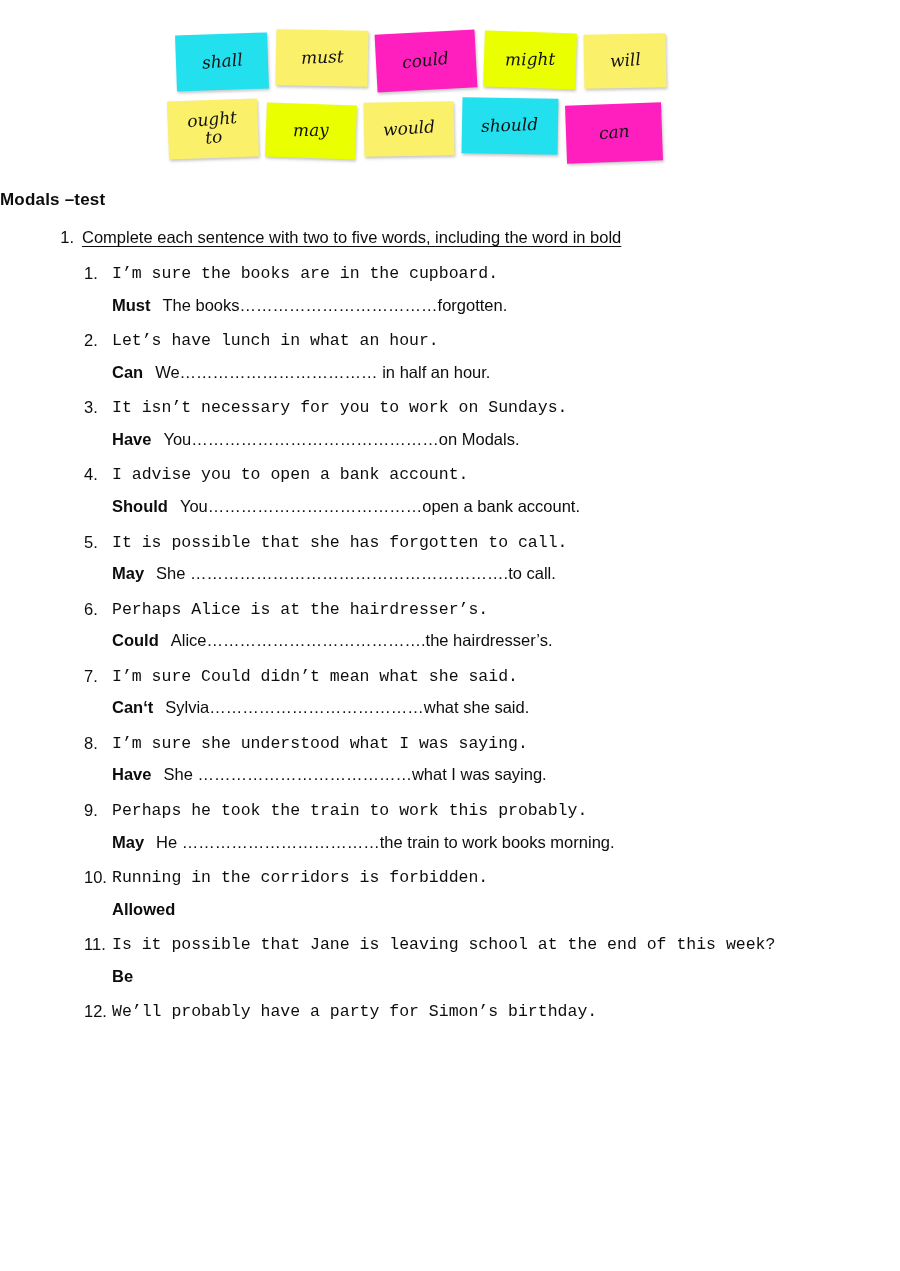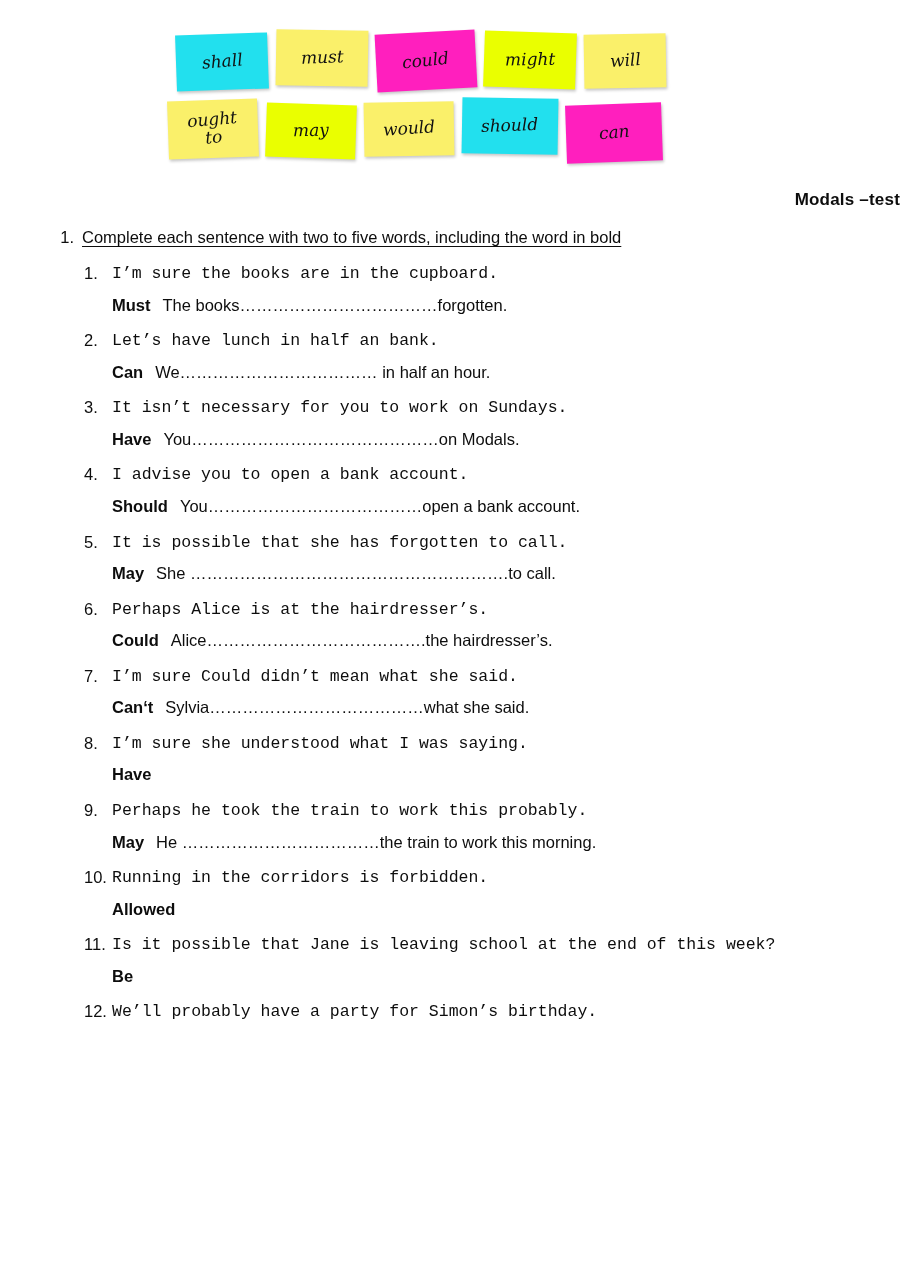"Modals –test" .doc-title { text-align: right -> left }
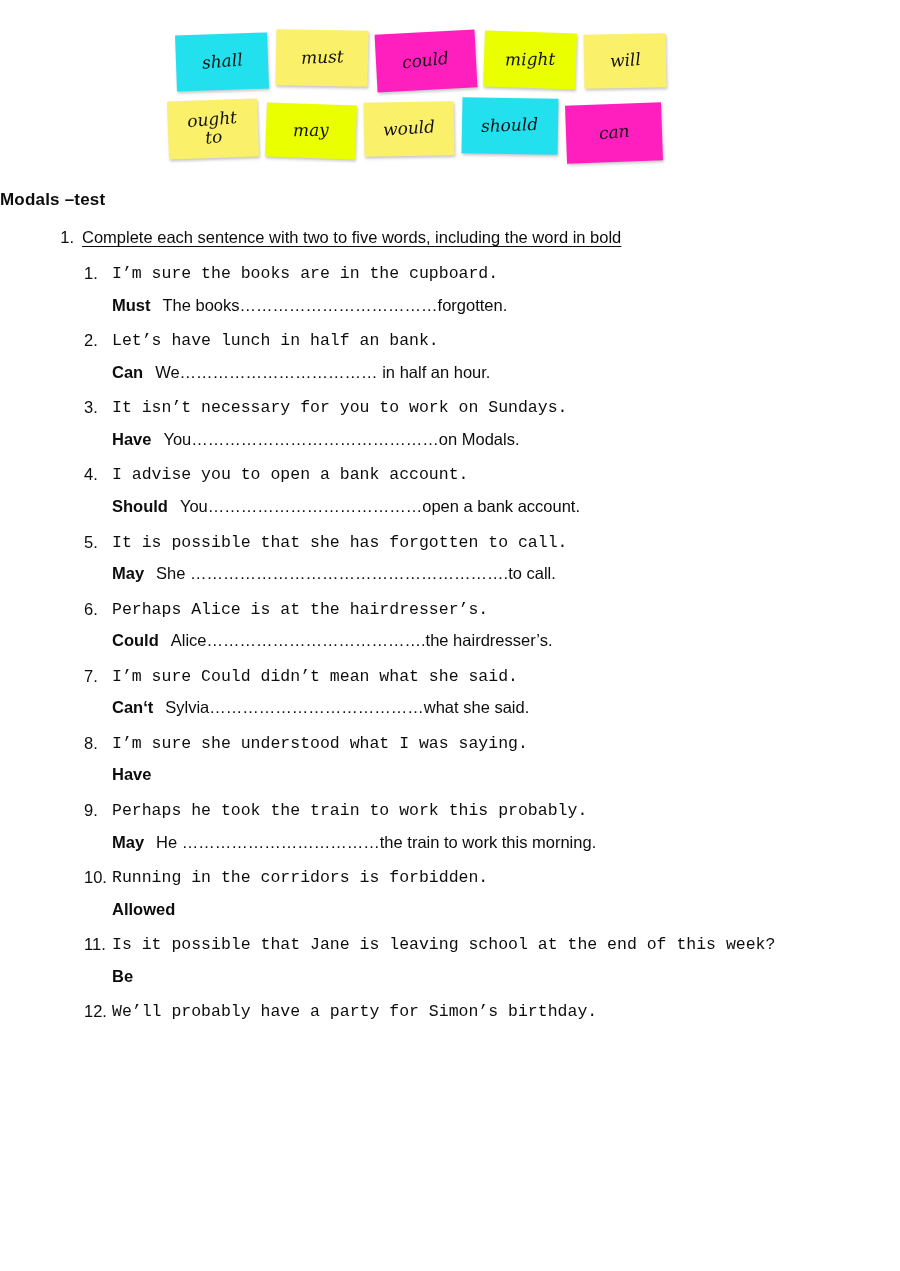"Let’s have lunch in half" div.item-prompt { text: half an bank -> what an hour }
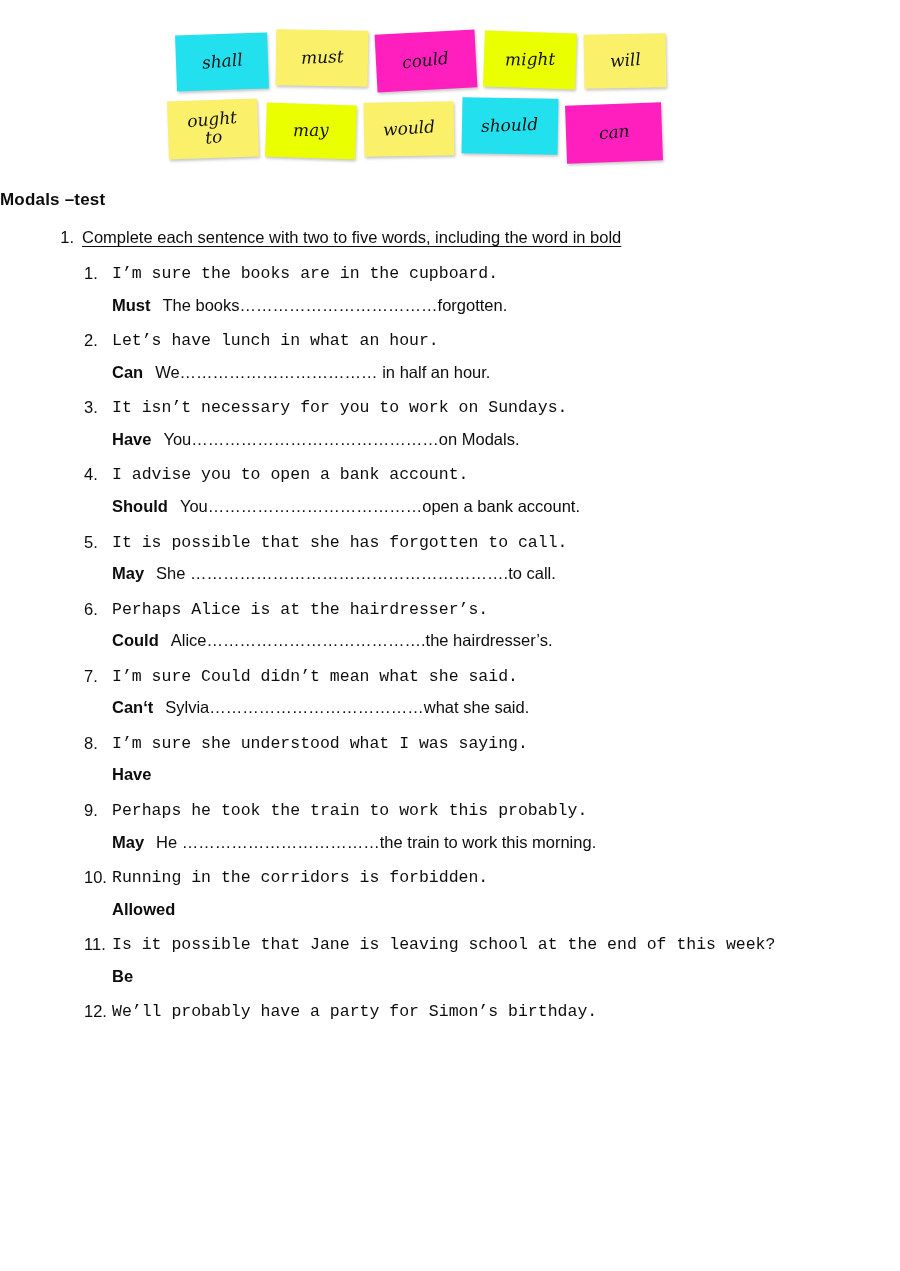"She …………………………………what I was saying." div.answer-body { html: none -> <div>She …………………………………what I was saying.</div> }
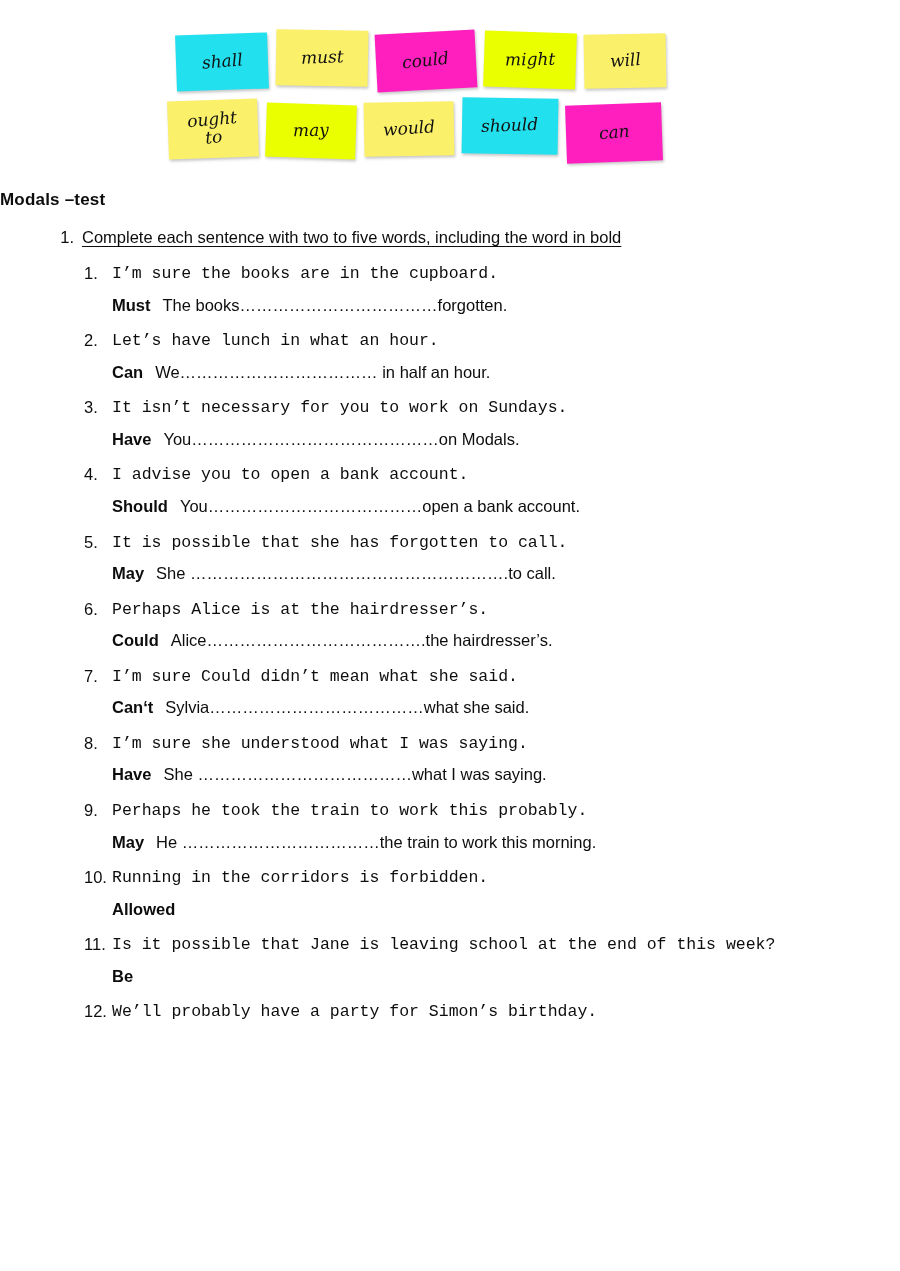"He ………………………………the train to work" div.answer-body { text: this -> books }
